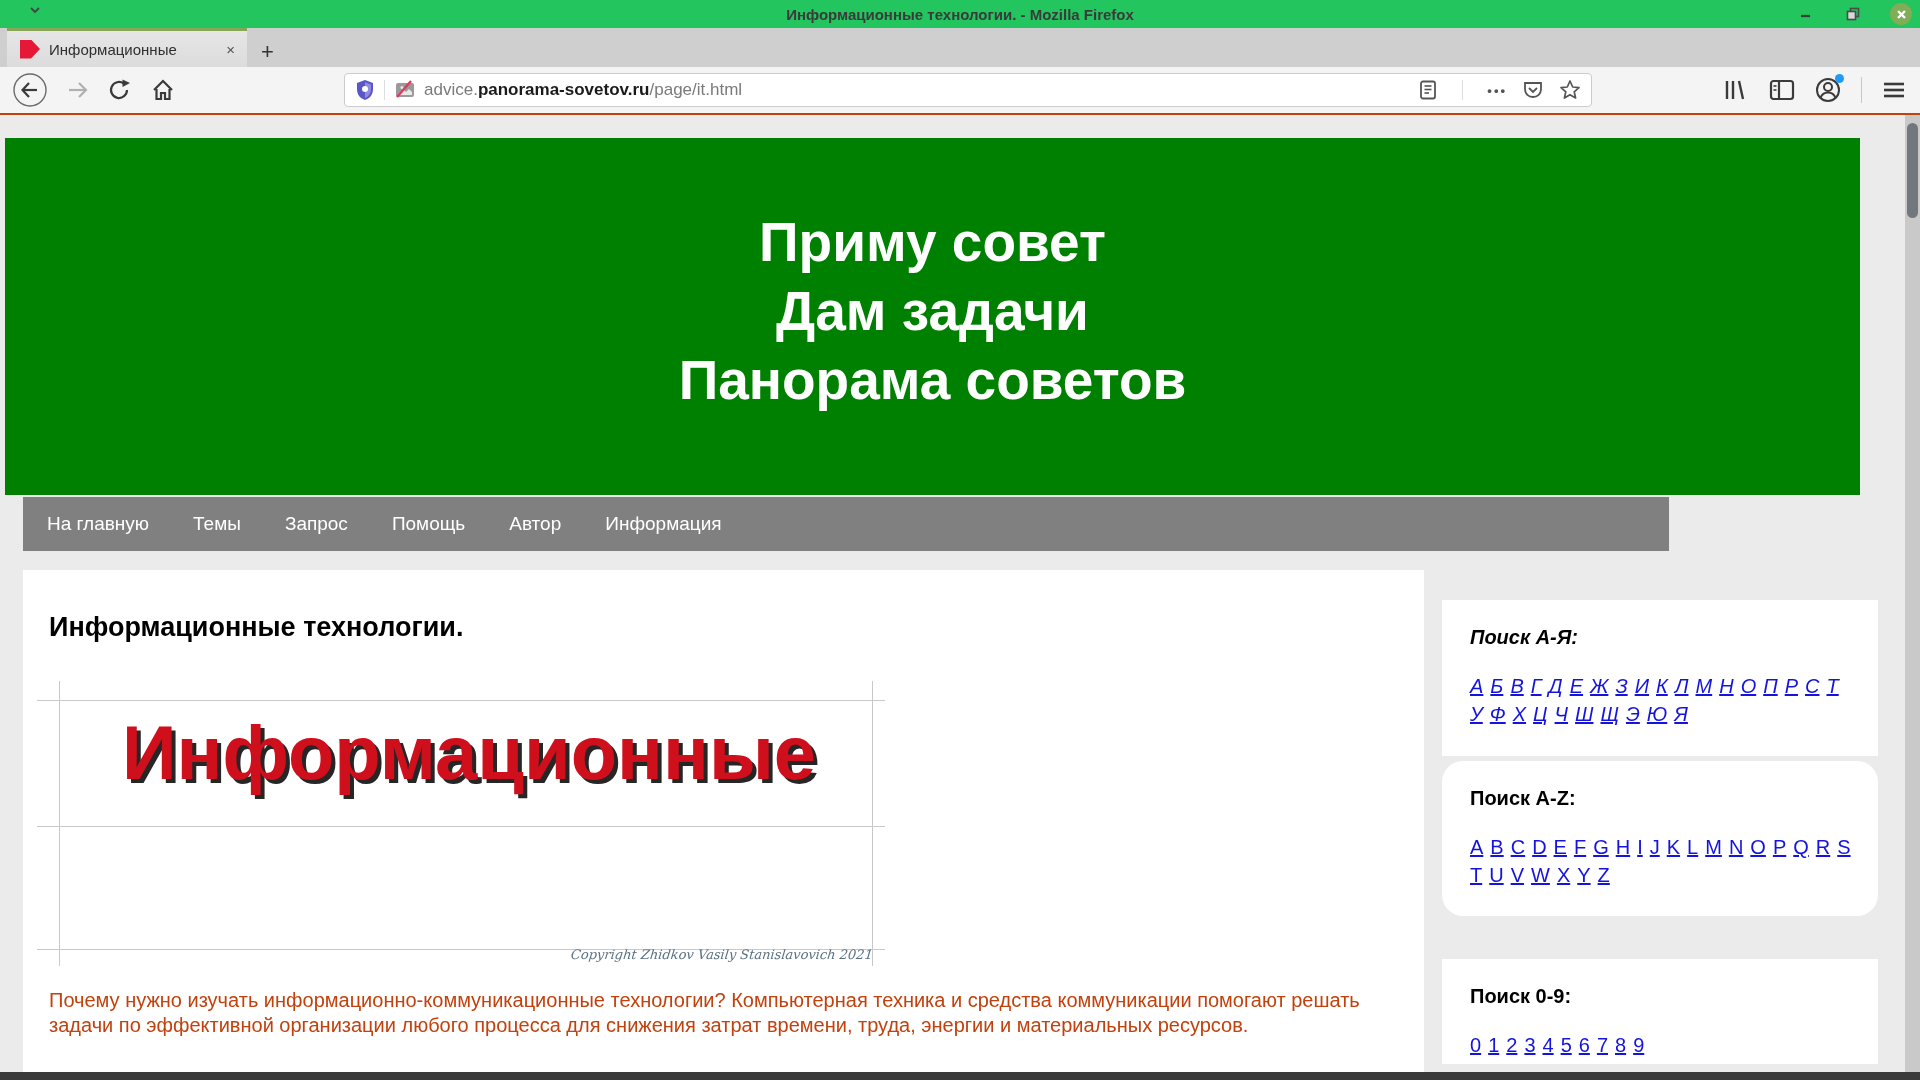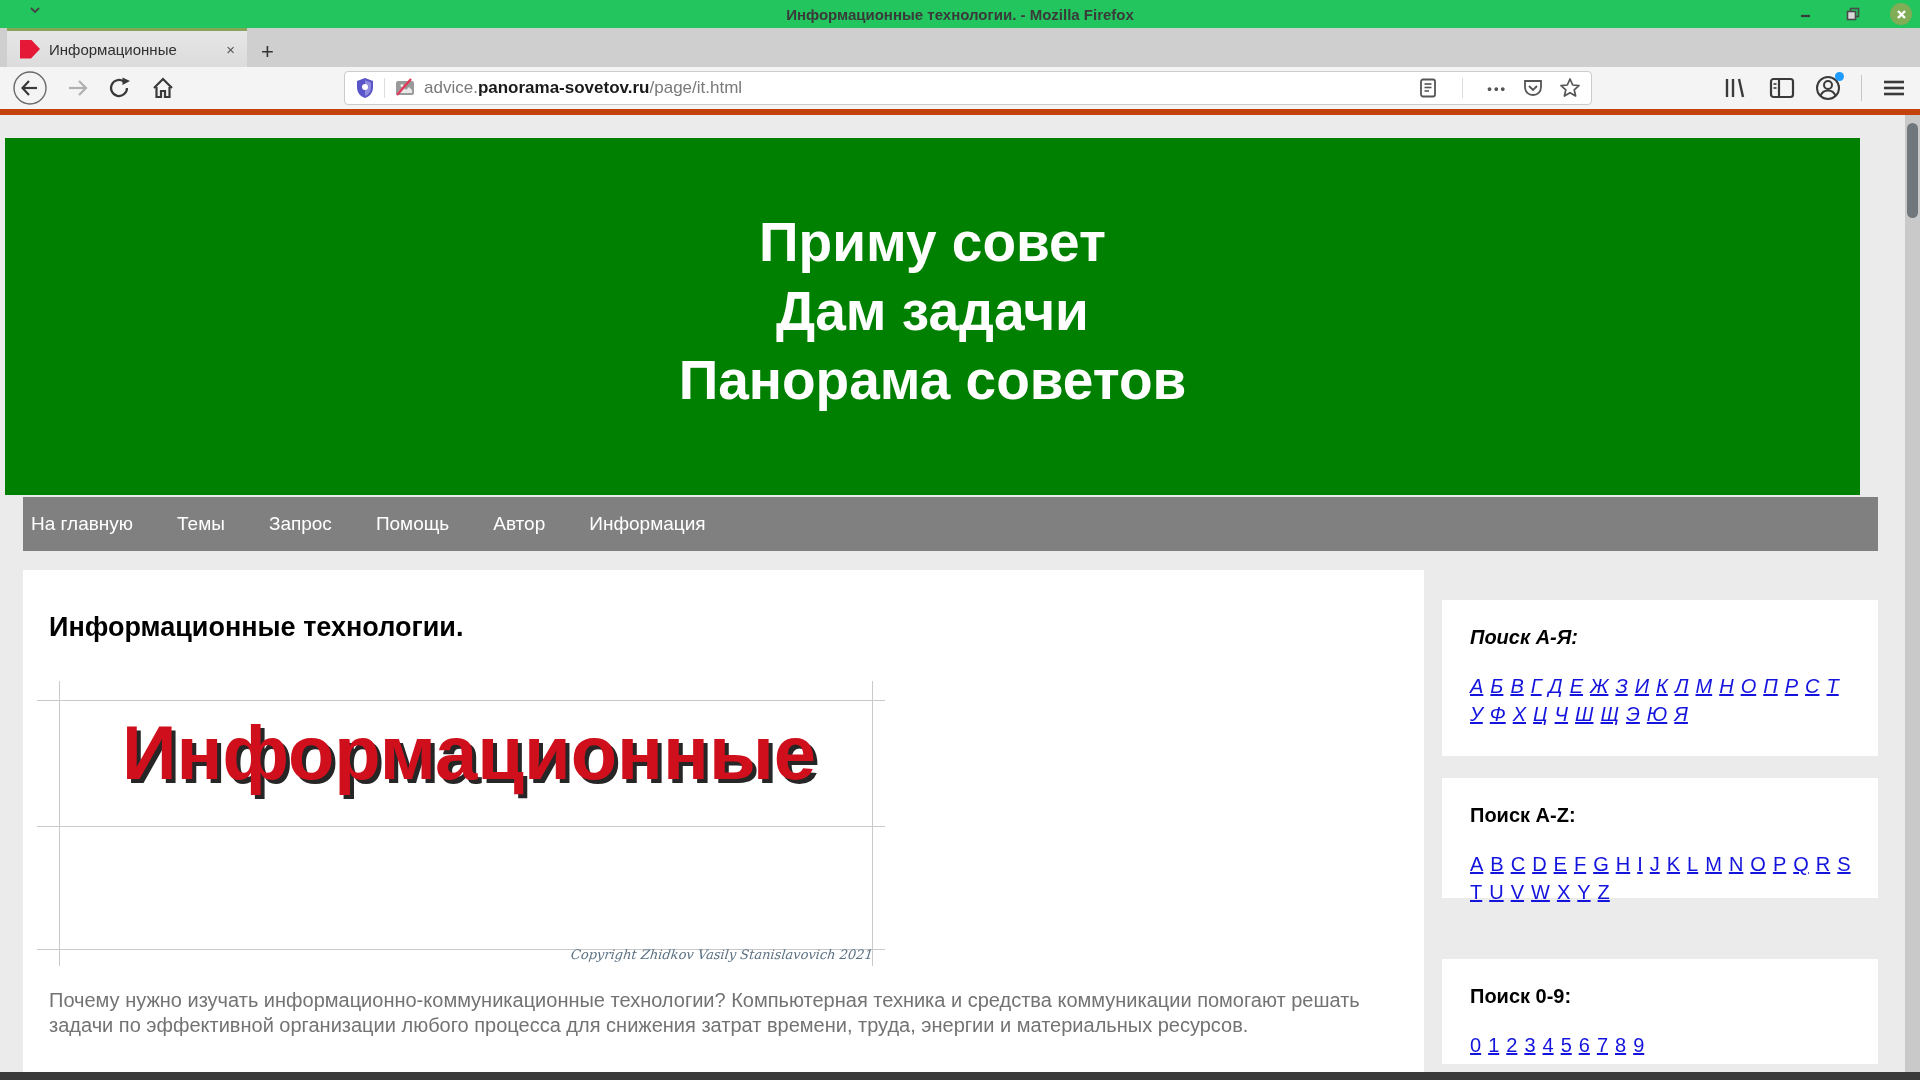"advice.panorama-sovetov.ru/page/it.html" .toolbar { border-bottom: 6px solid #c2410c -> 2px solid #c2410c }
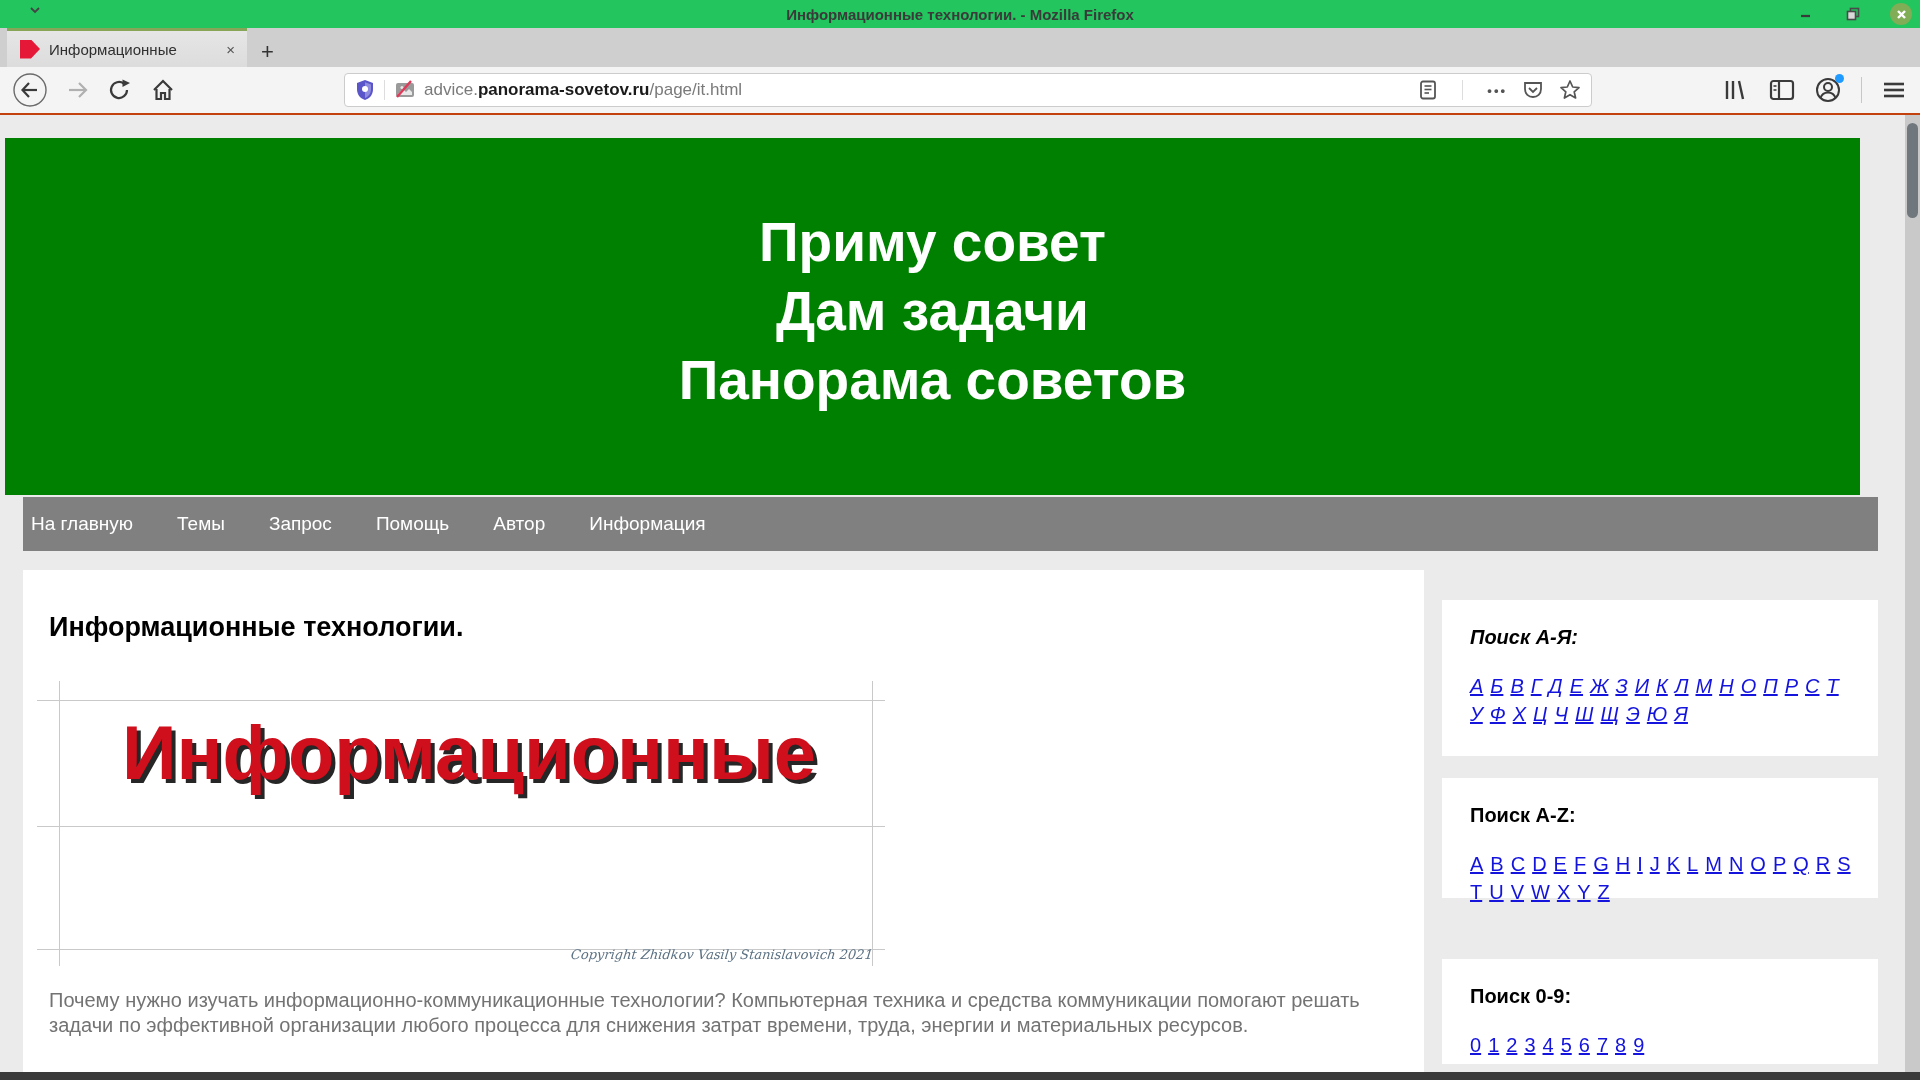"На главную" .sitenav { padding-left: 8px -> 24px; width: 1855px -> 1646px }
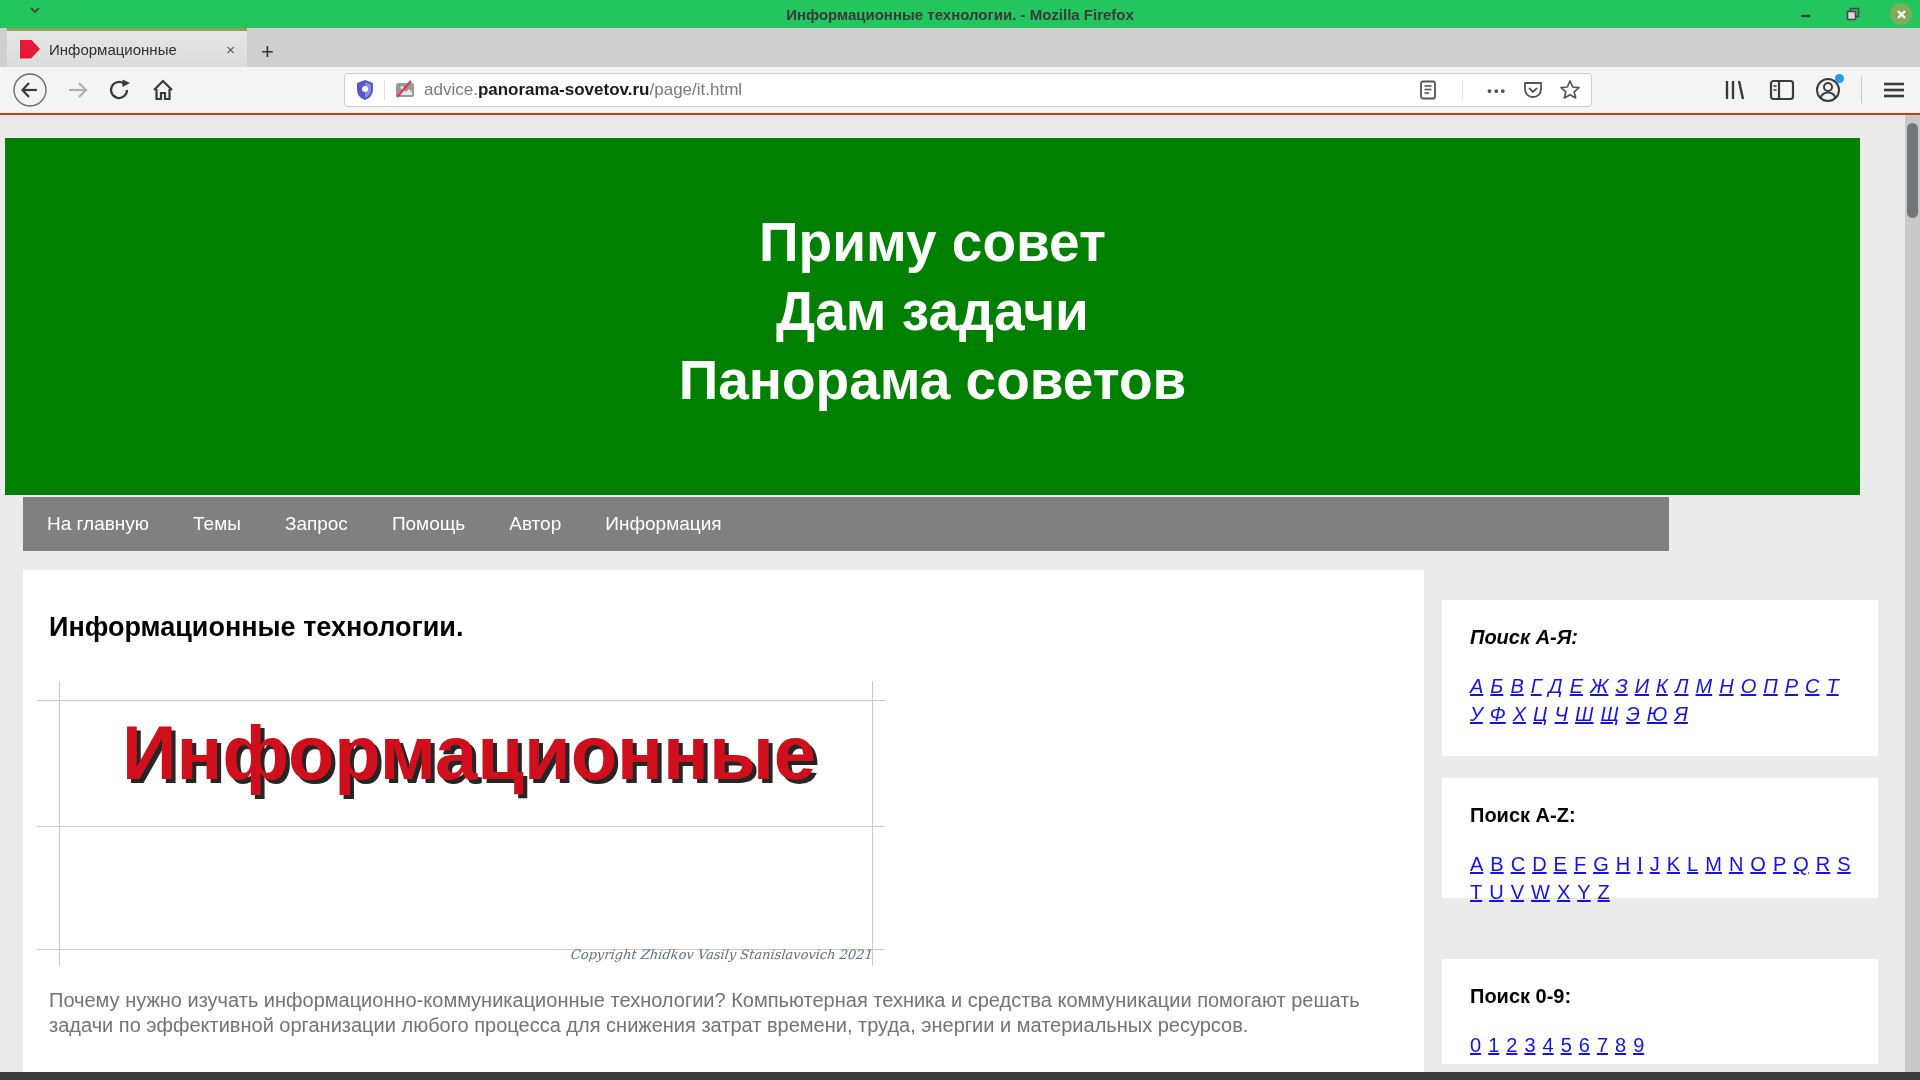"Поиск A-Z:" .side-card-2 { border-radius: none -> 21px; height: 120px -> 155px; top: 663px -> 646px }
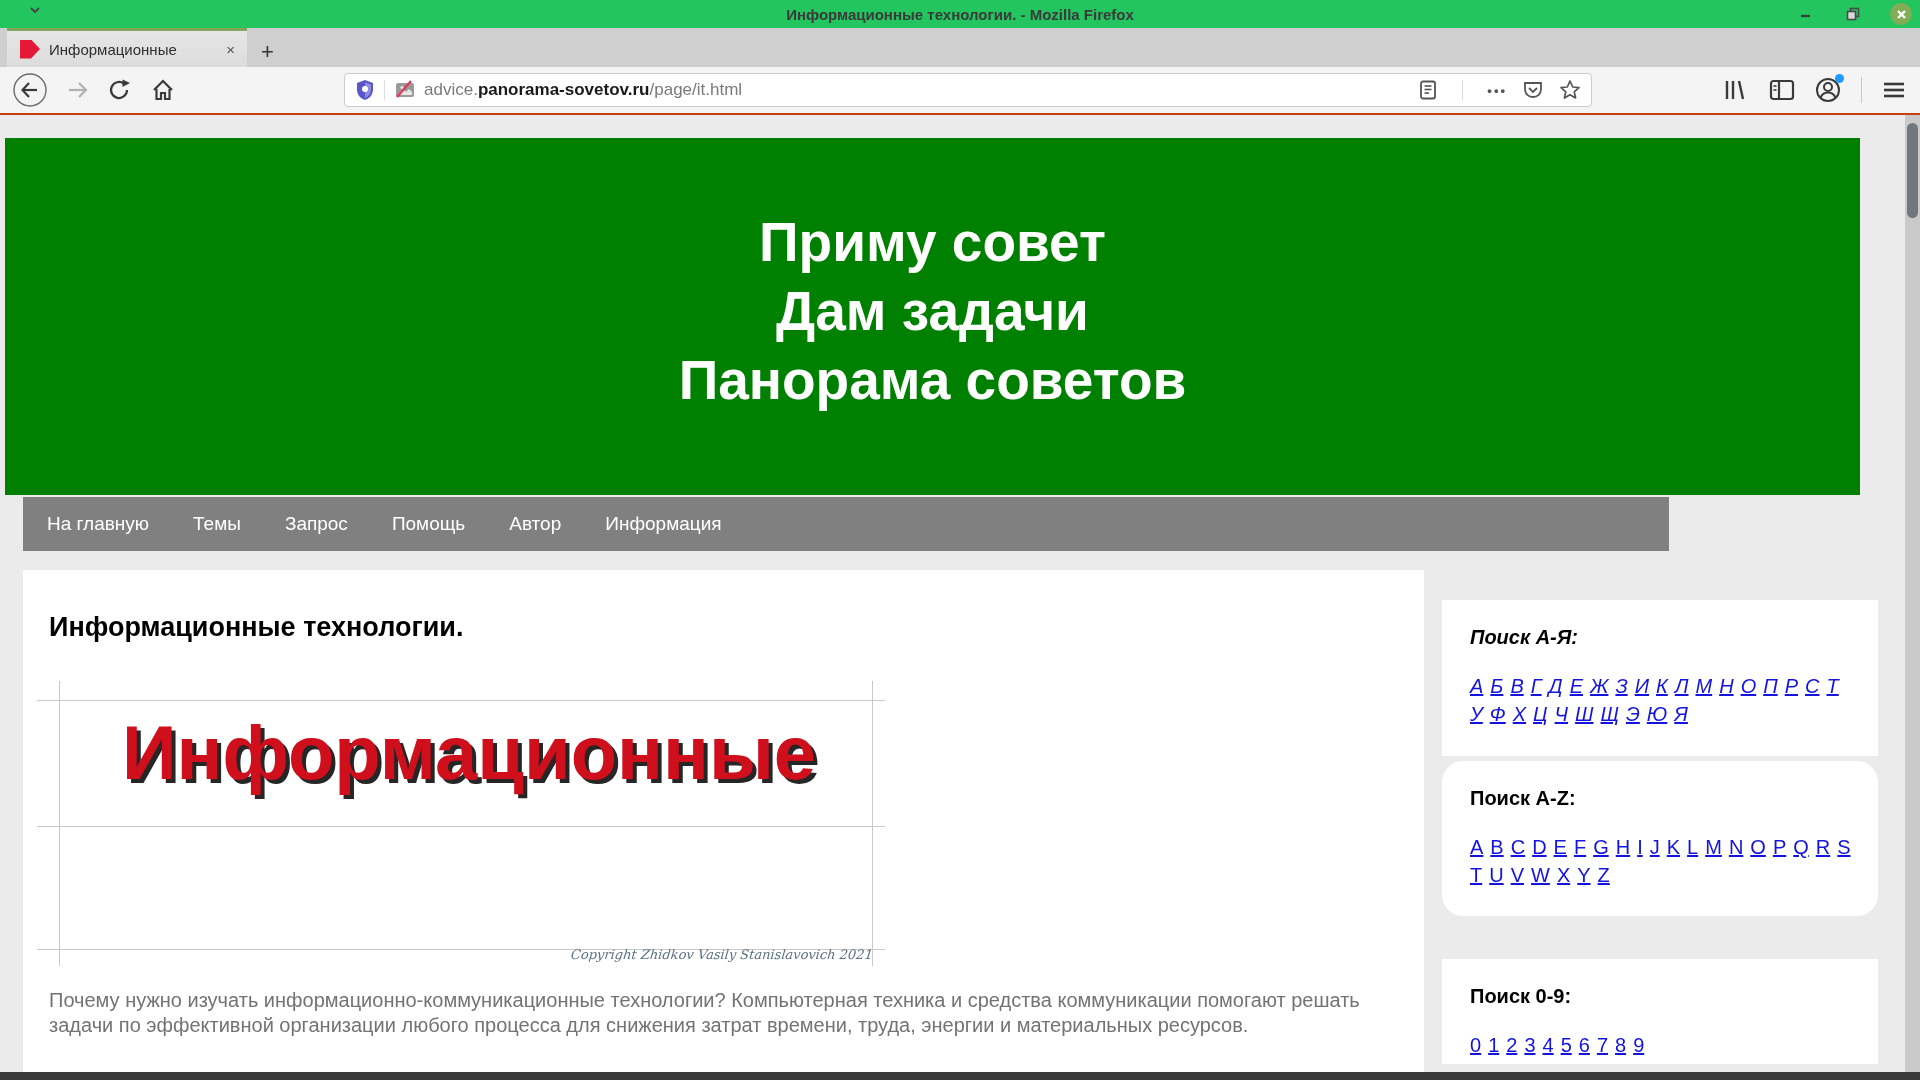"Почему нужно изучать" .article-paragraph { color: #737373 -> #c2410c }
